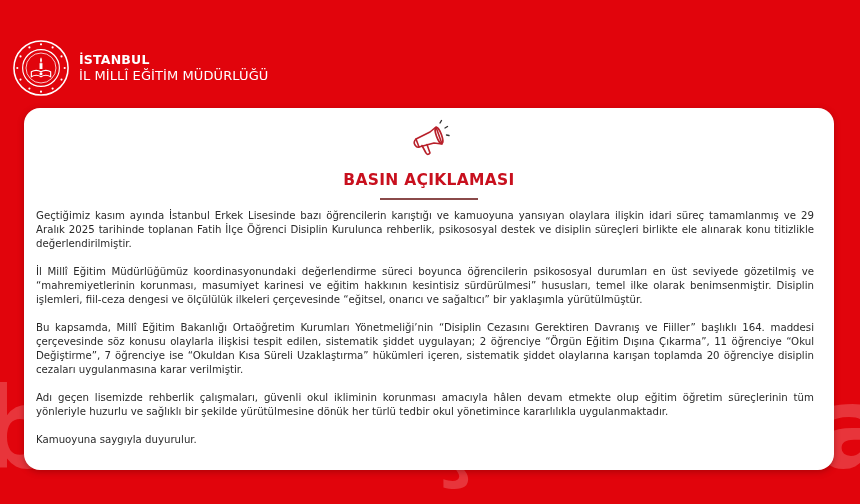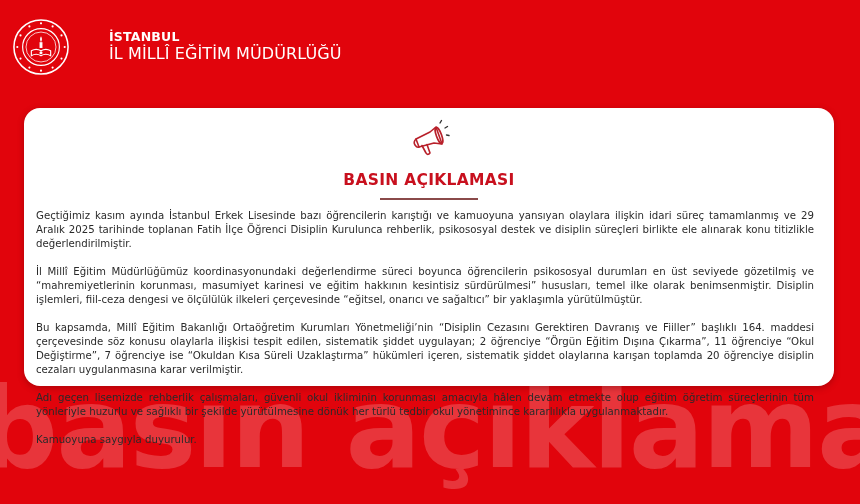"İSTANBUL" .header { gap: 30px -> none; top: 18px -> 39px }
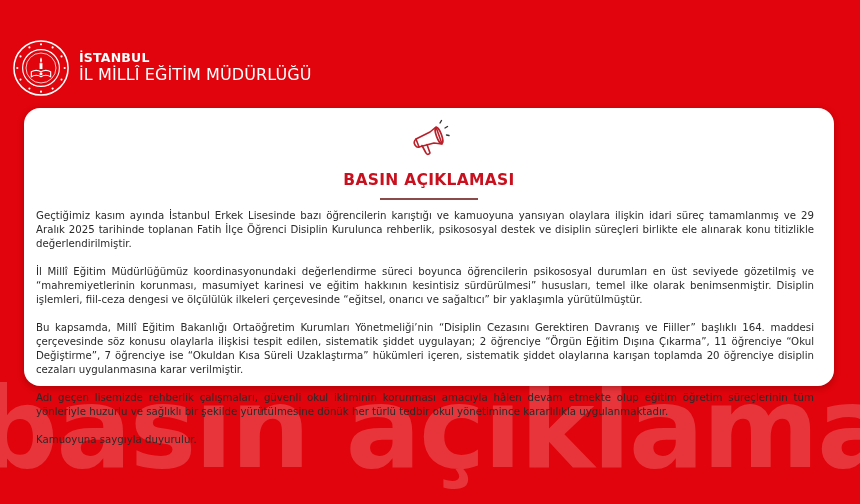"İL MİLLÎ EĞİTİM MÜDÜRLÜĞÜ" .header-text .dept { font-size: 16px -> 13px }
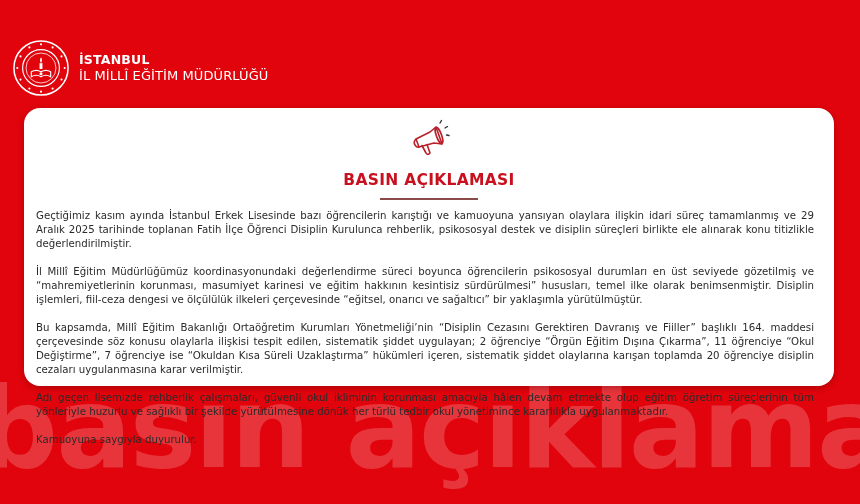"BASIN AÇIKLAMASI" .card { height: 278px -> 362px }
